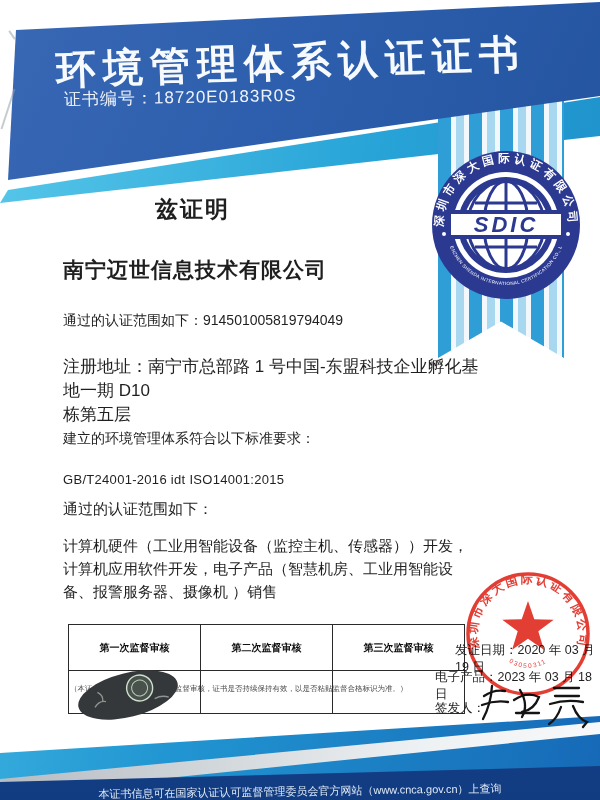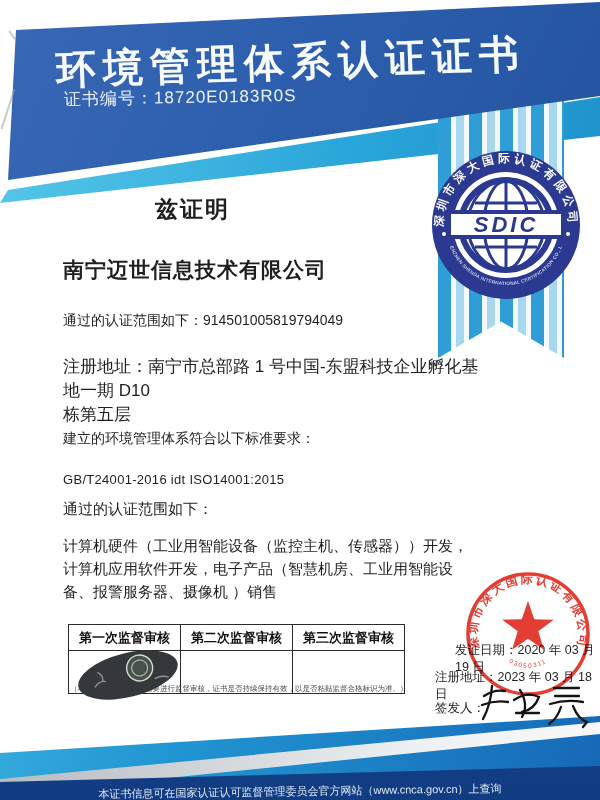"第一次监督审核" .audit th { font-size: 13px -> 10px; padding: 2px -> 12px }
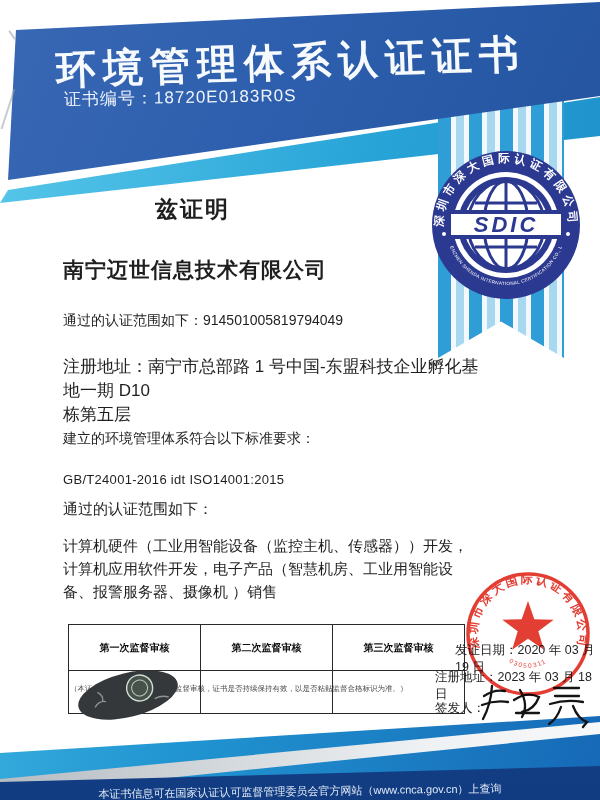"注册地址：" span { text: 注册地址 -> 电子产品 }
